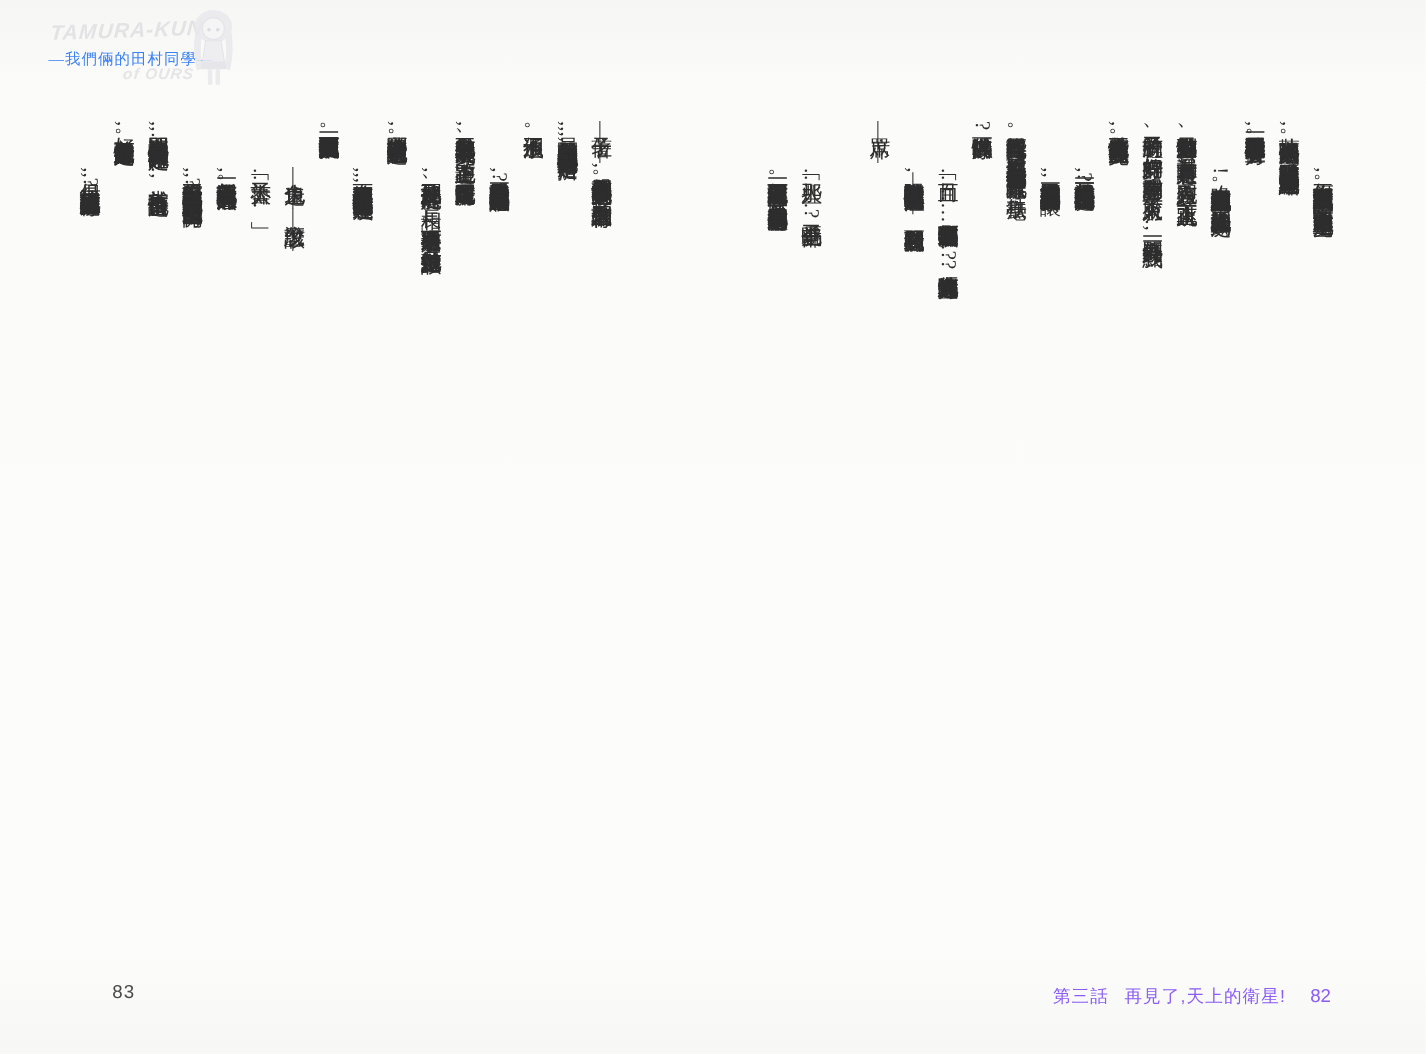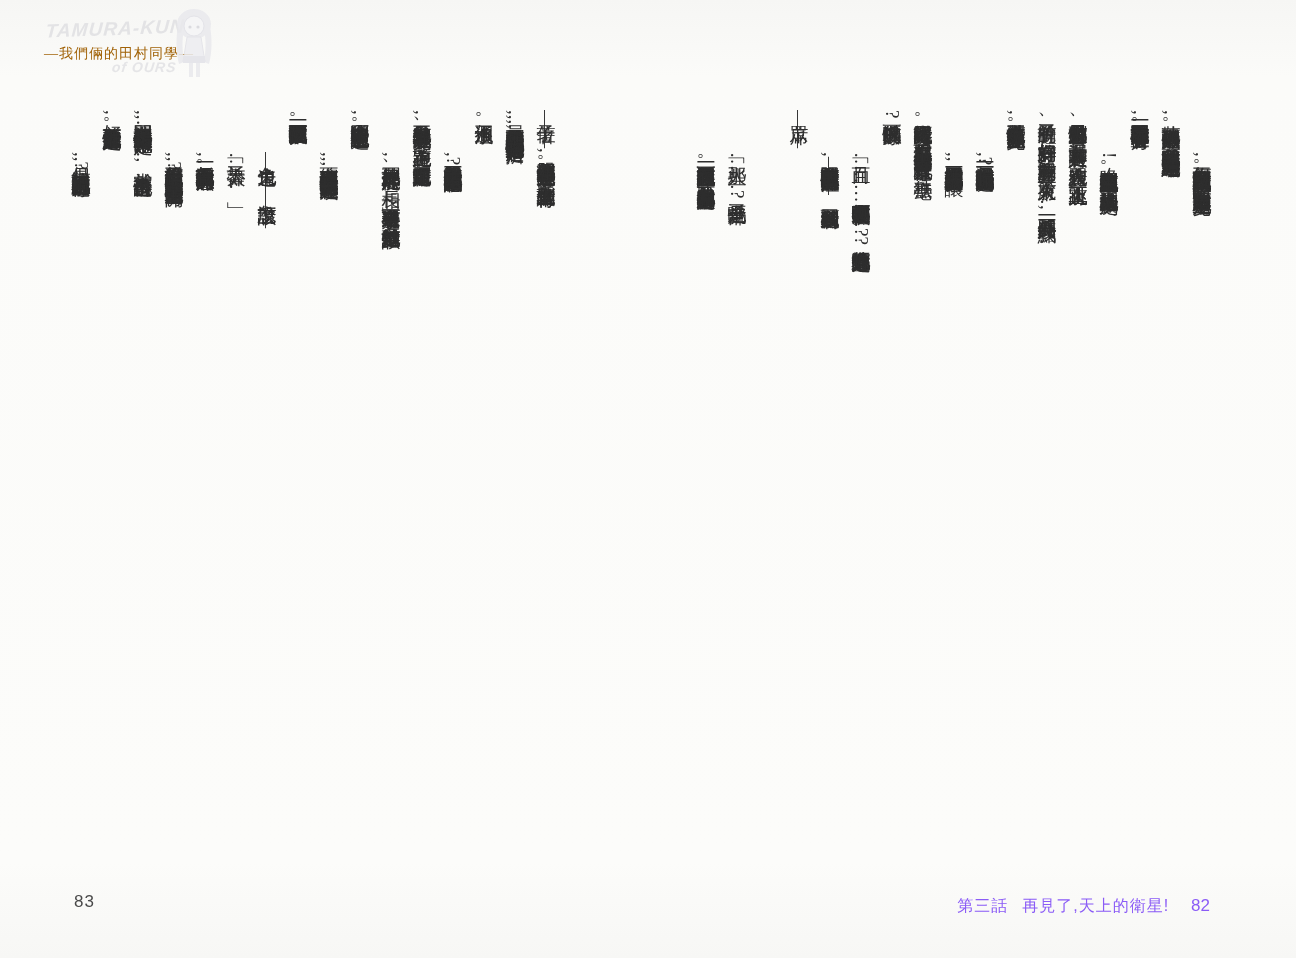"—我們倆的田村同學—" .series-title { color: #a16207 -> #3b82f6 }
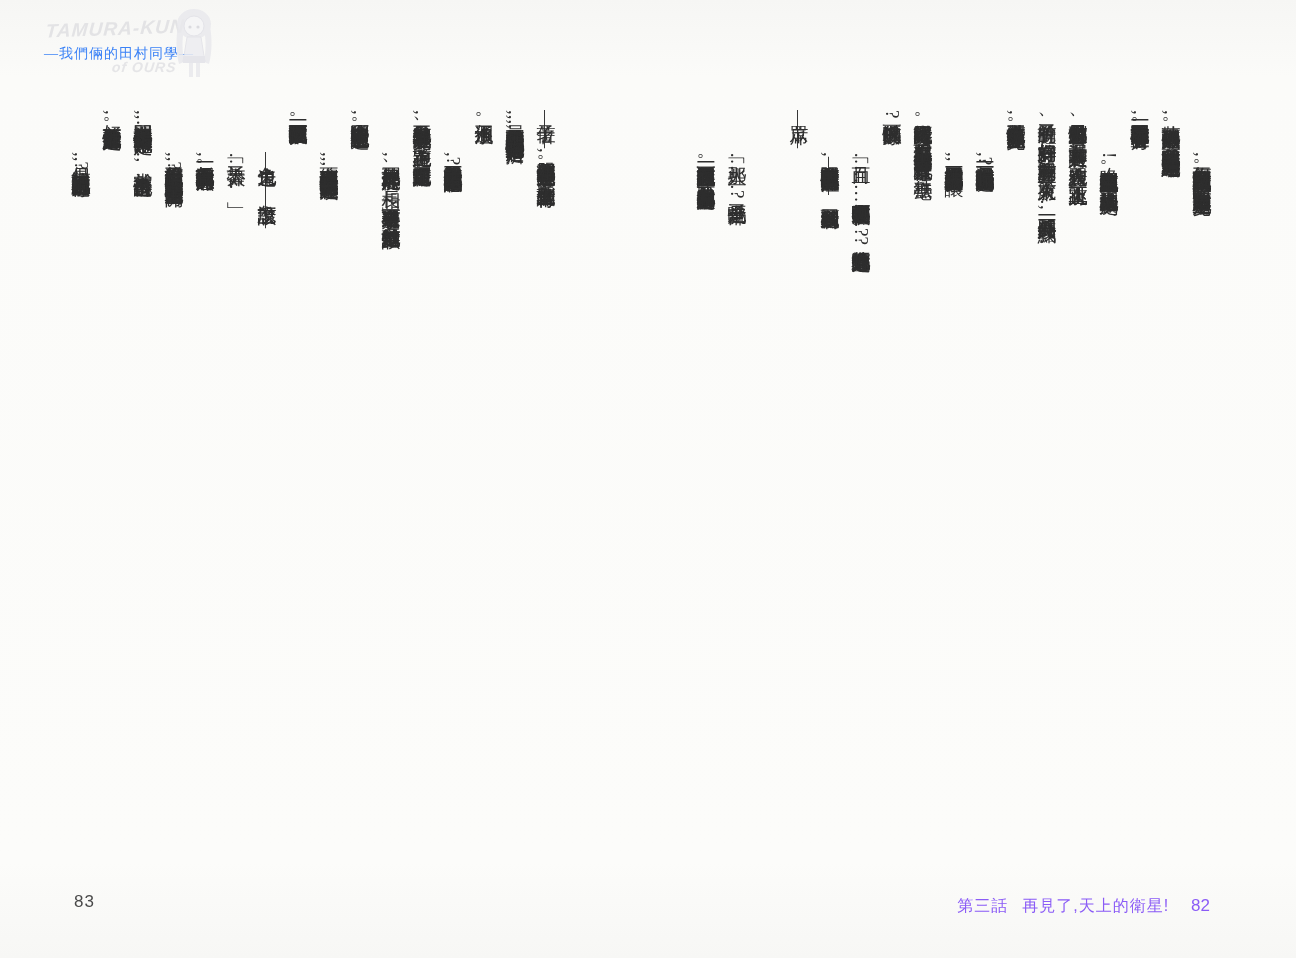"83" .pagenum { margin-left: none -> 28px }
